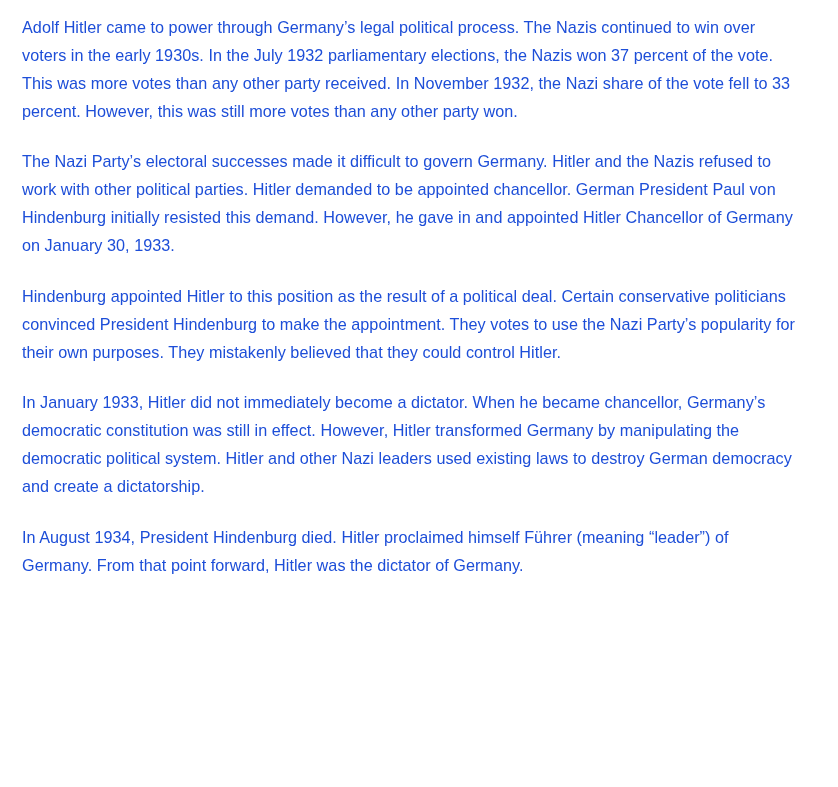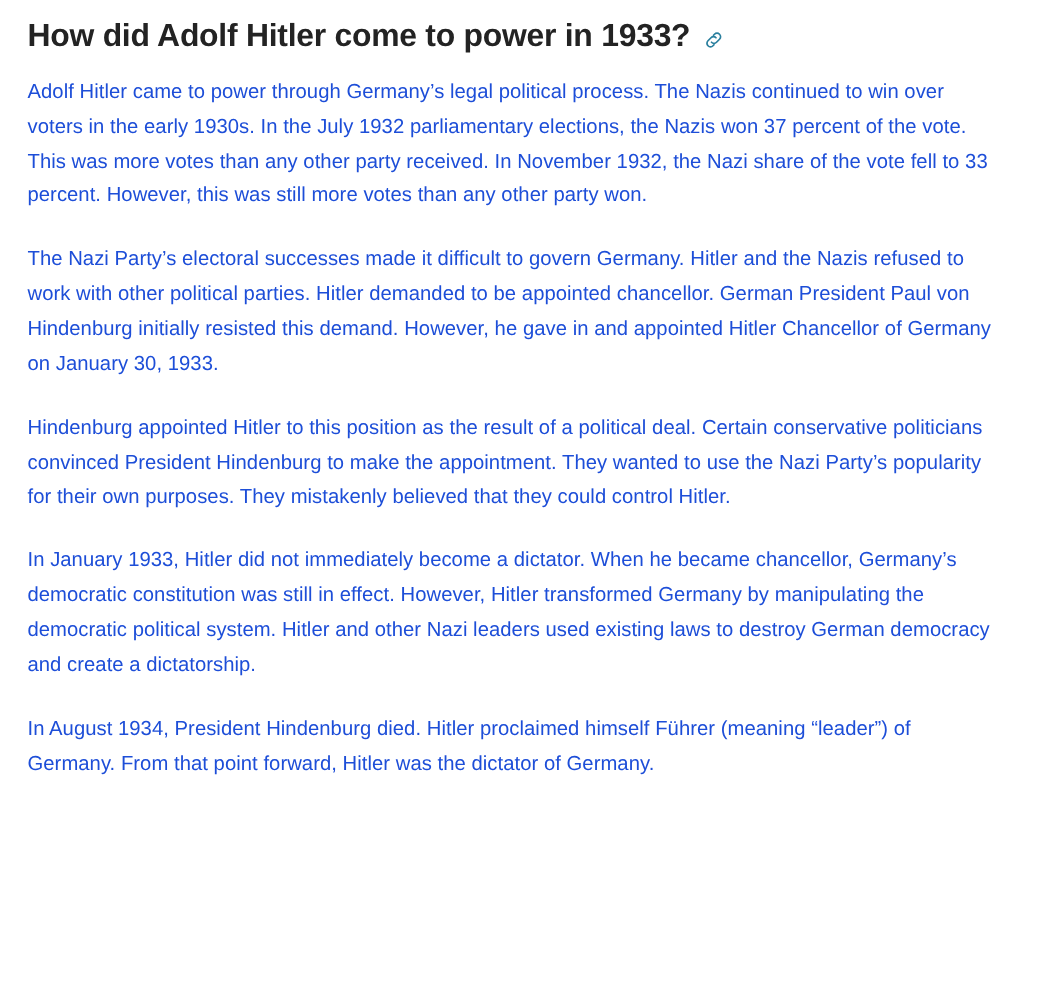"How did Adolf Hitler come" div.heading-row { html: <div> <h1>How did Adolf Hitler come to power in 1933?</h1> <span> <svg> <path></path> <path></path> </svg> </span> </div> -> none }
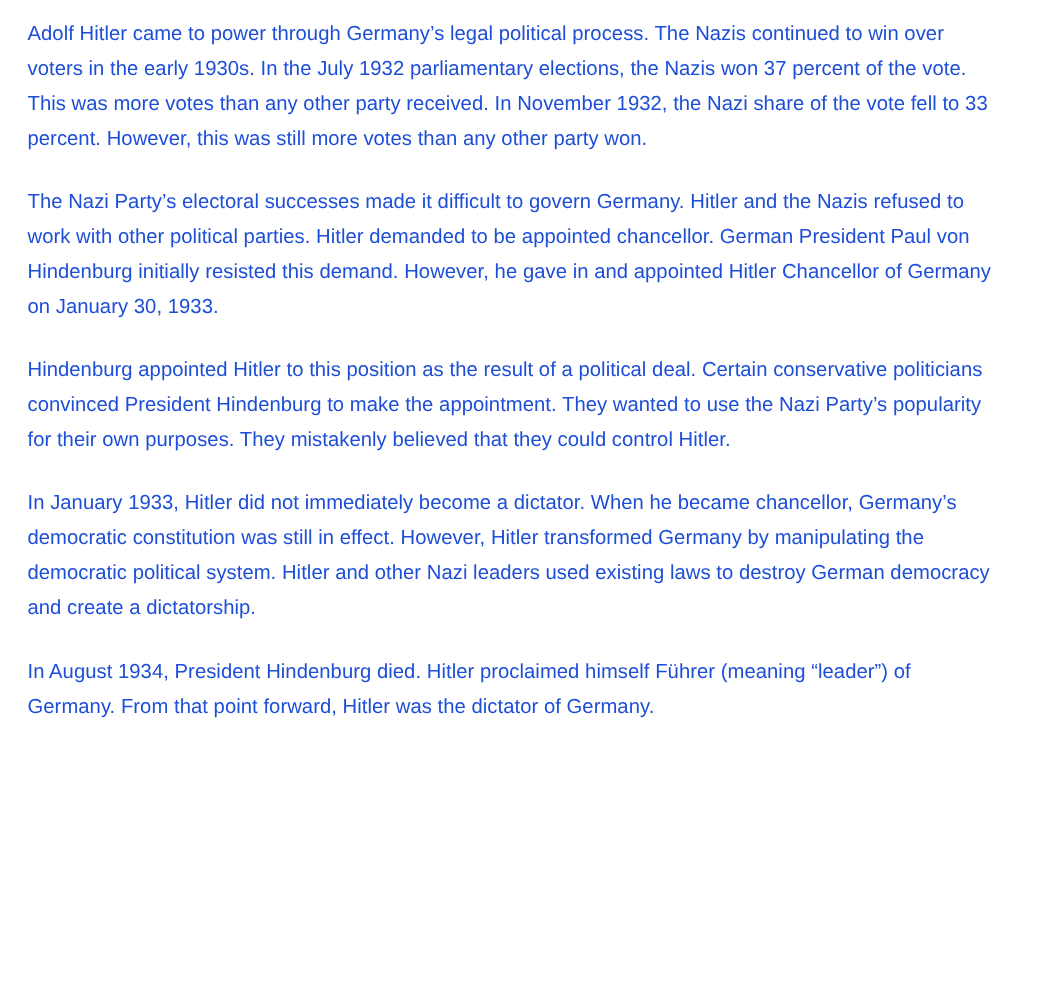"Hindenburg appointed Hitler to this" p { text: wanted -> votes }
